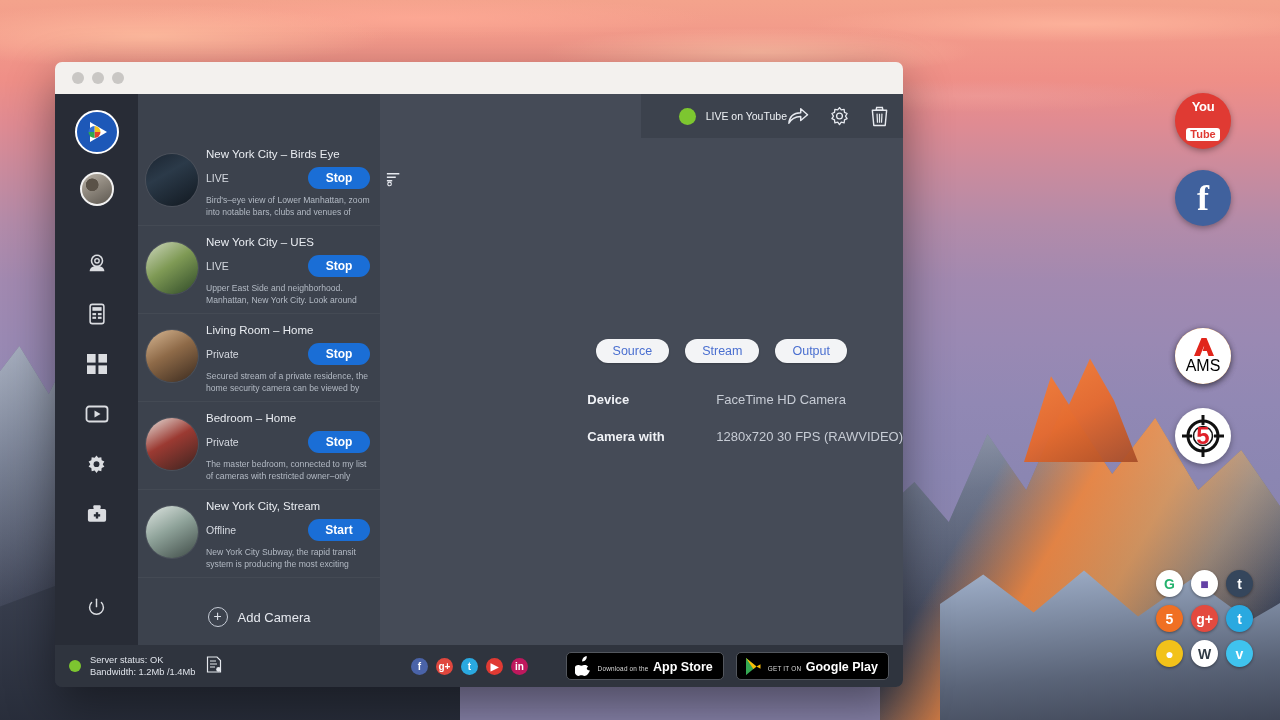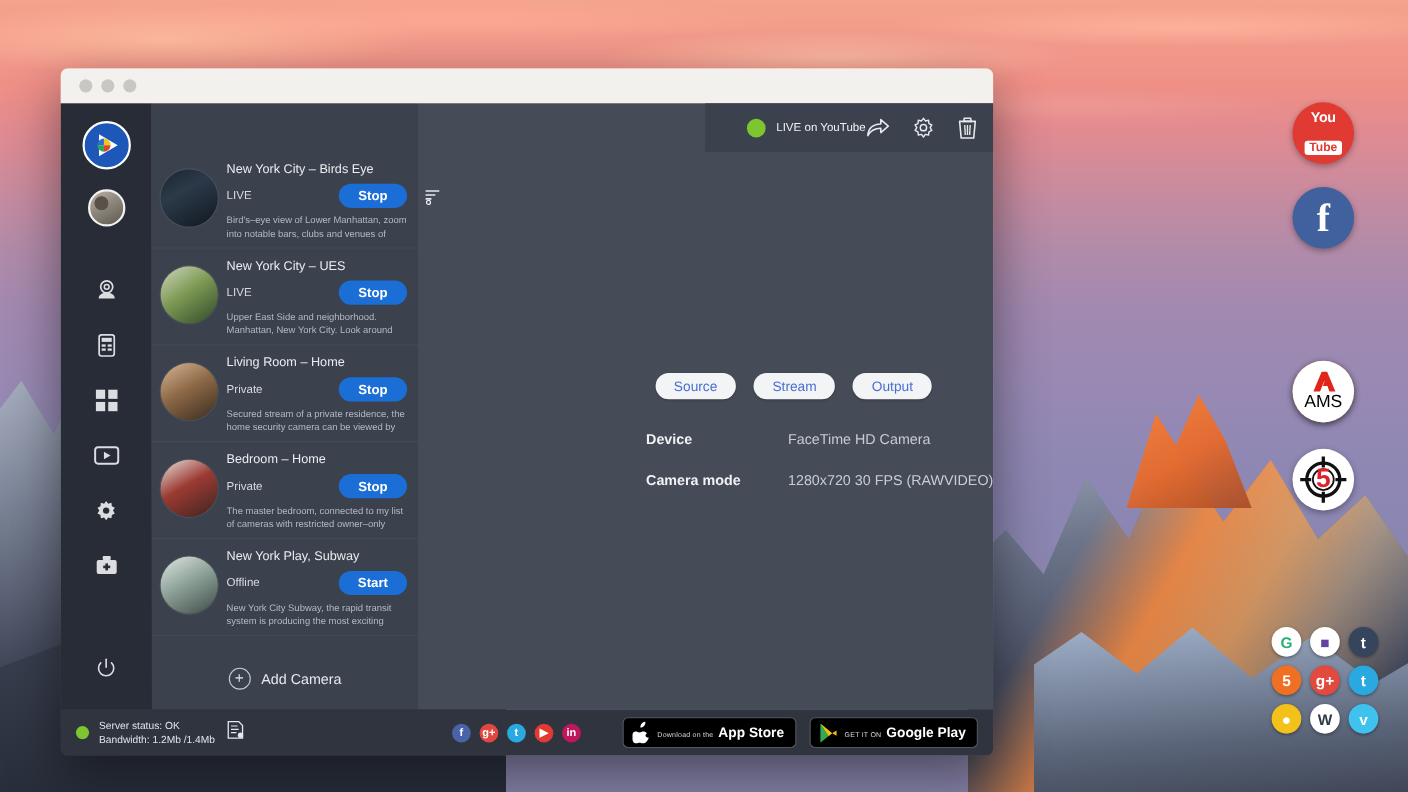"Camera mode" div.info-label { text: mode -> with }
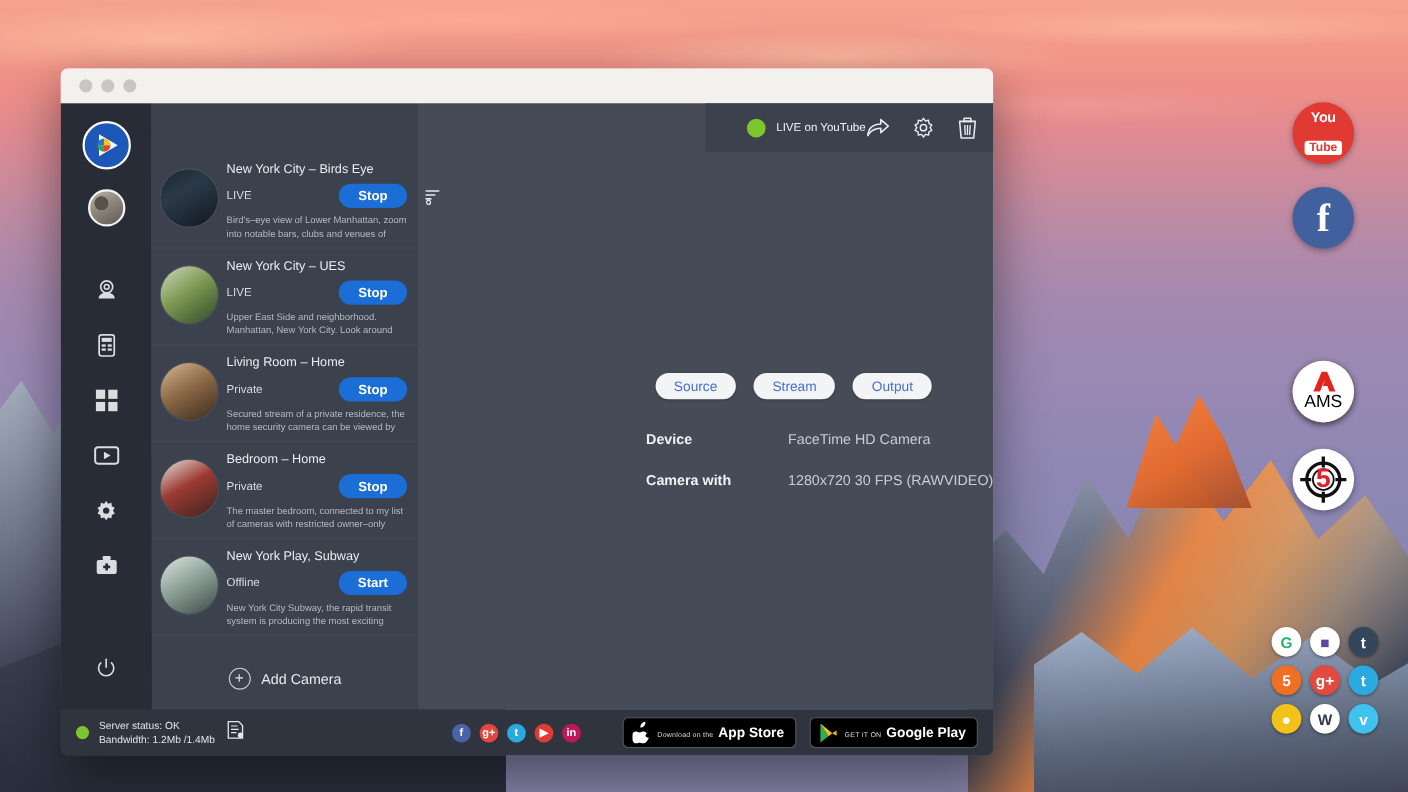"New York Play, Subway" div.cam-title { text: Play, Subway -> City, Stream }
